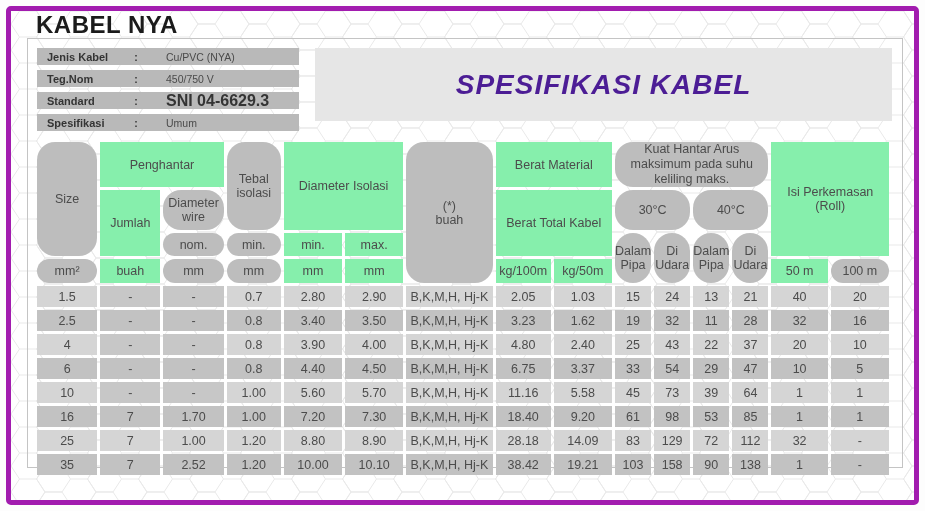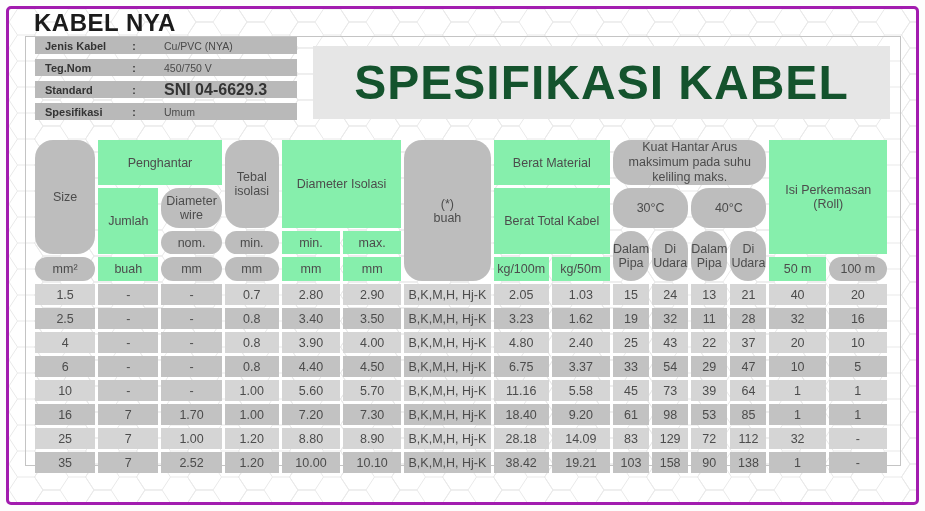"KABEL NYA" .frame { border: 3px solid #a21caf -> 5px solid #a21caf }
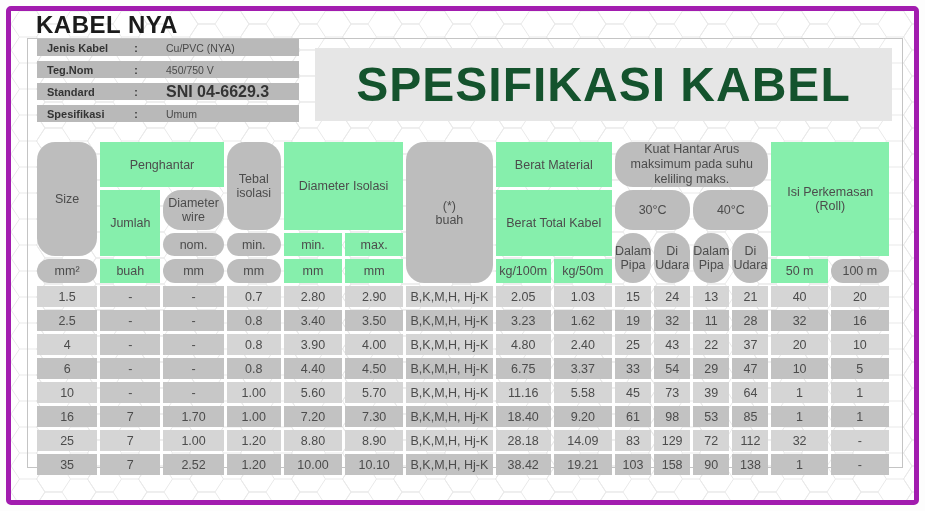"Jenis Kabel" .info { top: 0 -> 9px }
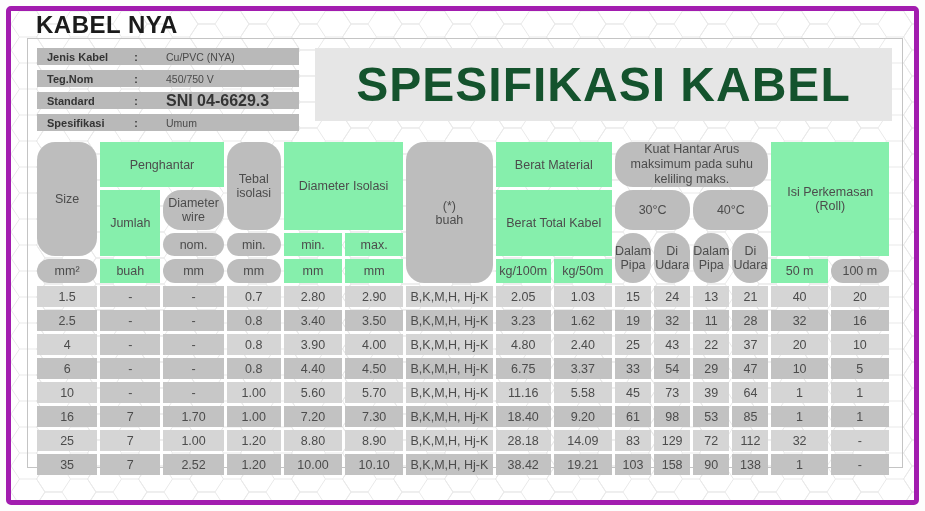"SPESIFIKASI KABEL" .banner-title { color: #14532d -> #4c1d95; font-size: 48px -> 28px; font-style: none -> italic }
